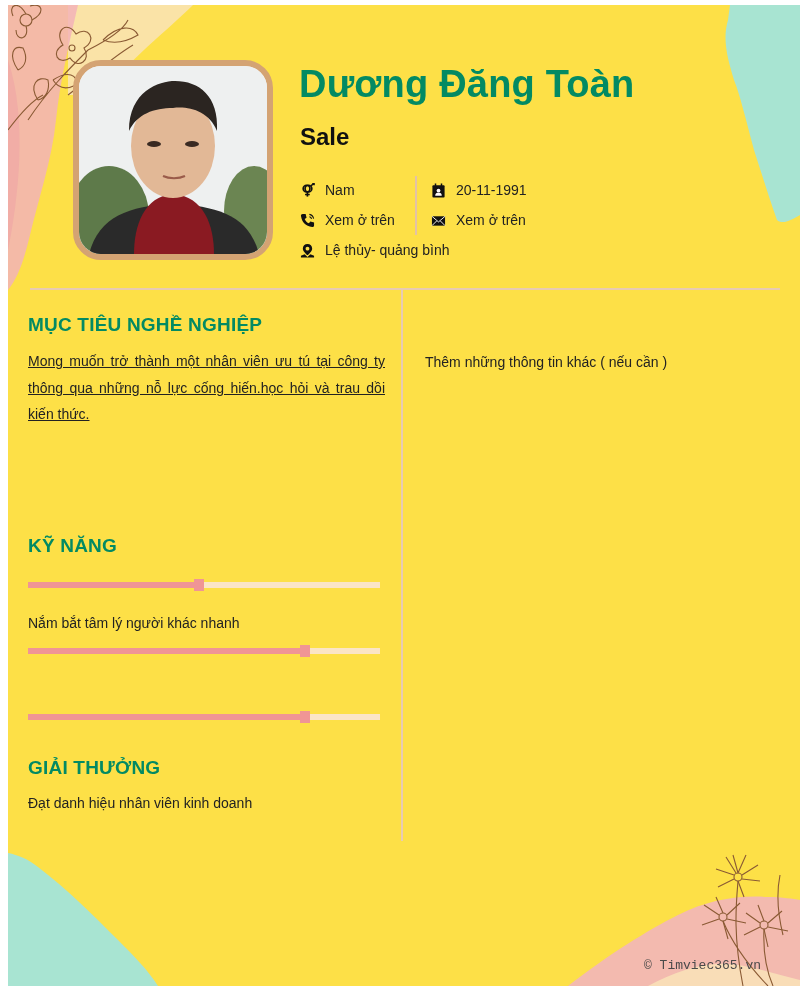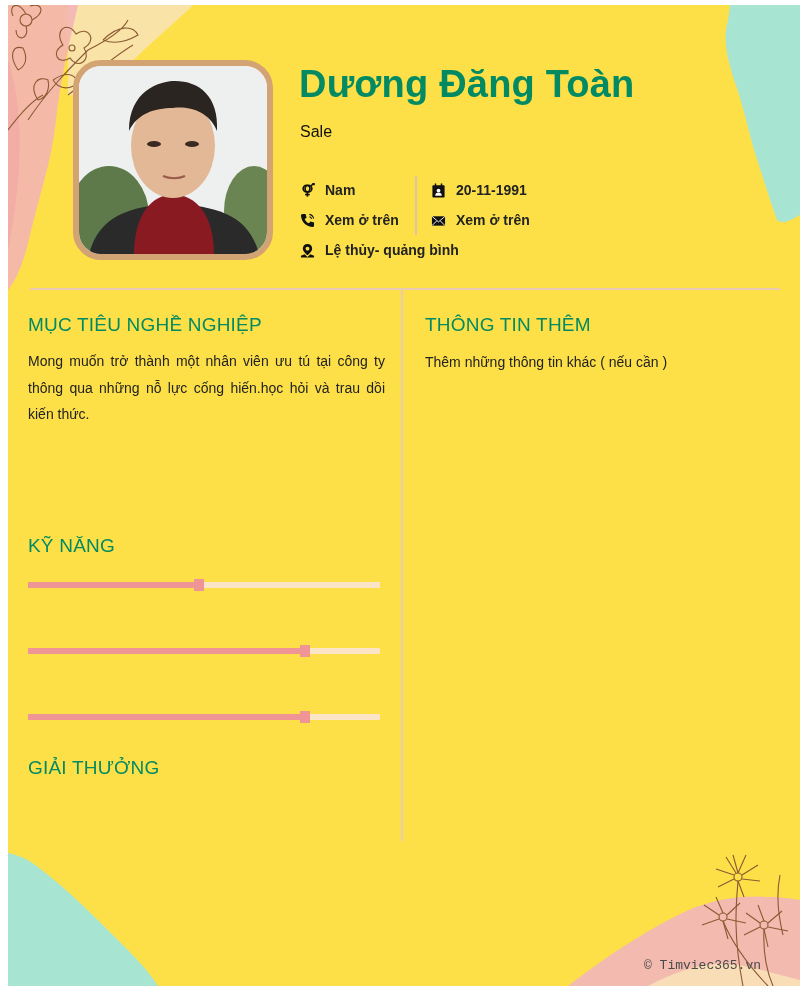"Sale" .title { font-size: 16px -> 24px; font-weight: normal -> bold }
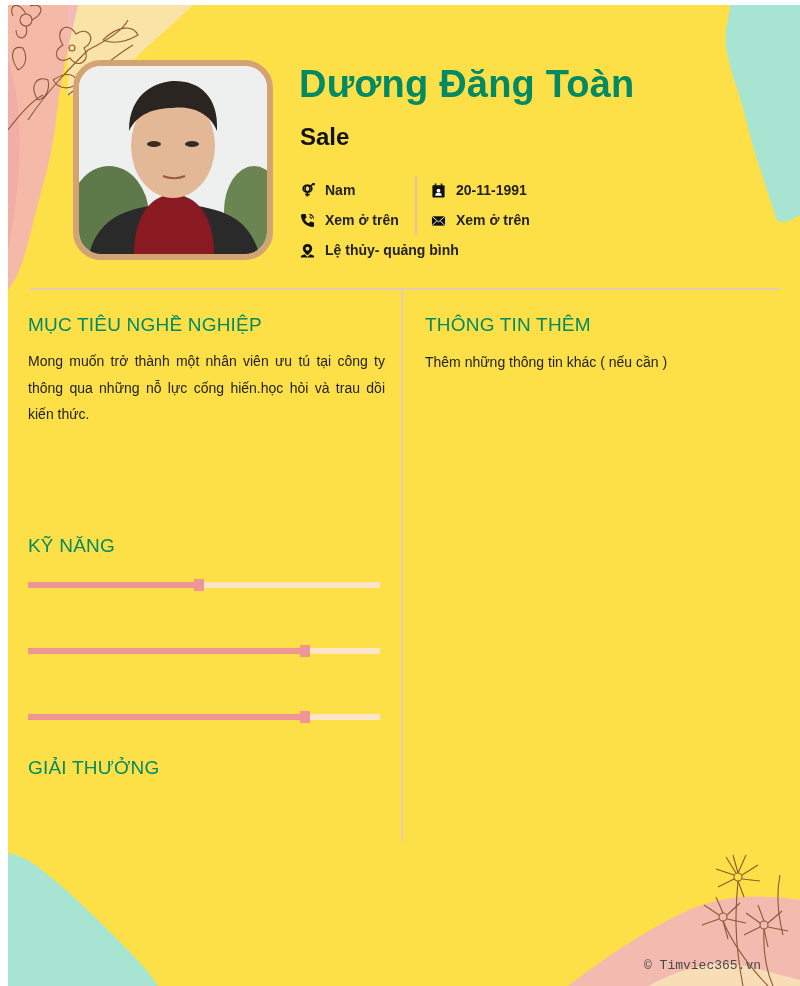"Nam" .contact-item { font-weight: bold -> none }
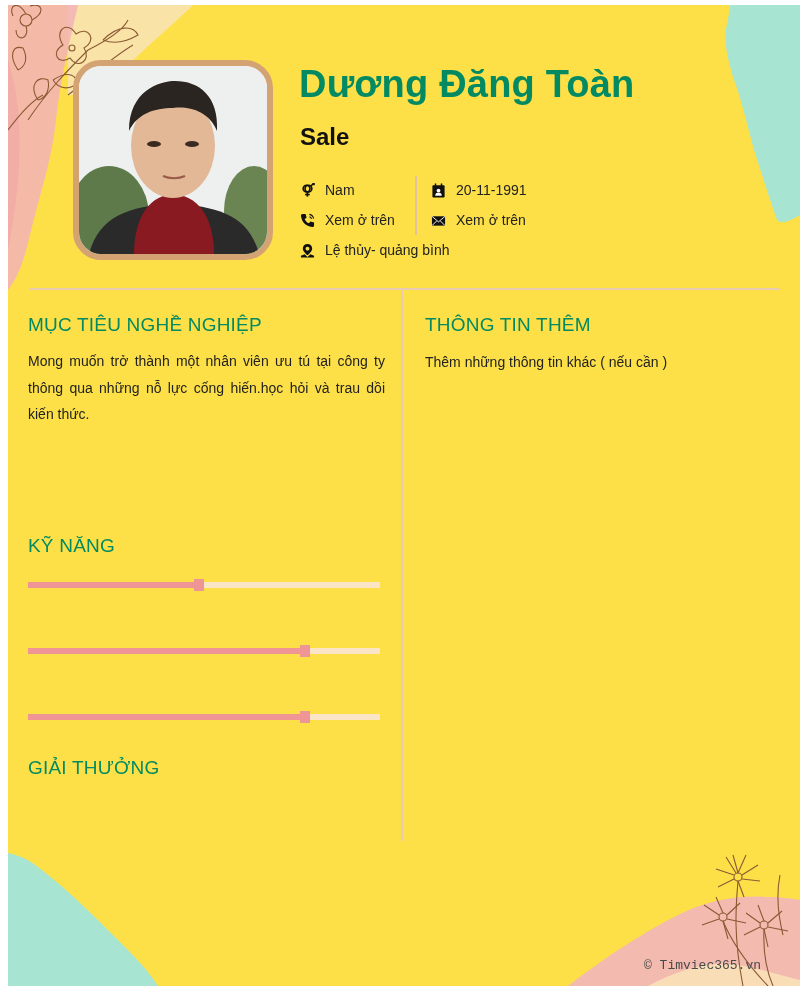"MỤC TIÊU NGHỀ NGHIỆP" .section-title { font-weight: normal -> bold }
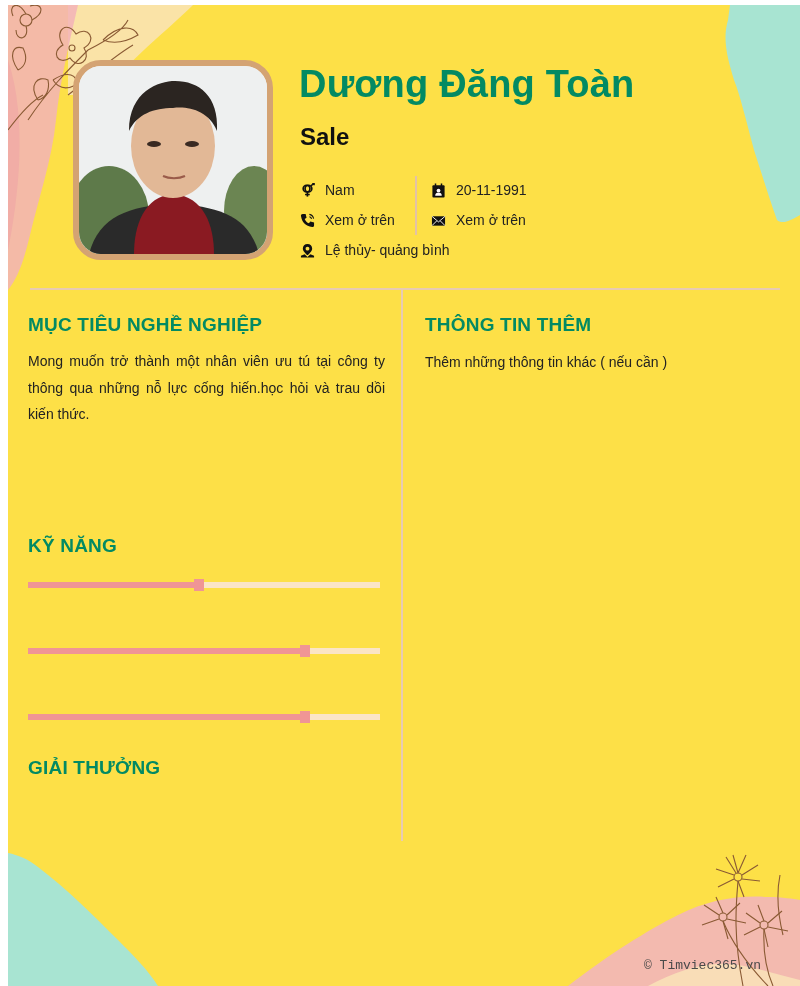"THÔNG TIN THÊM" div.section-title { html: <div>THÔNG TIN THÊM</div> -> none }
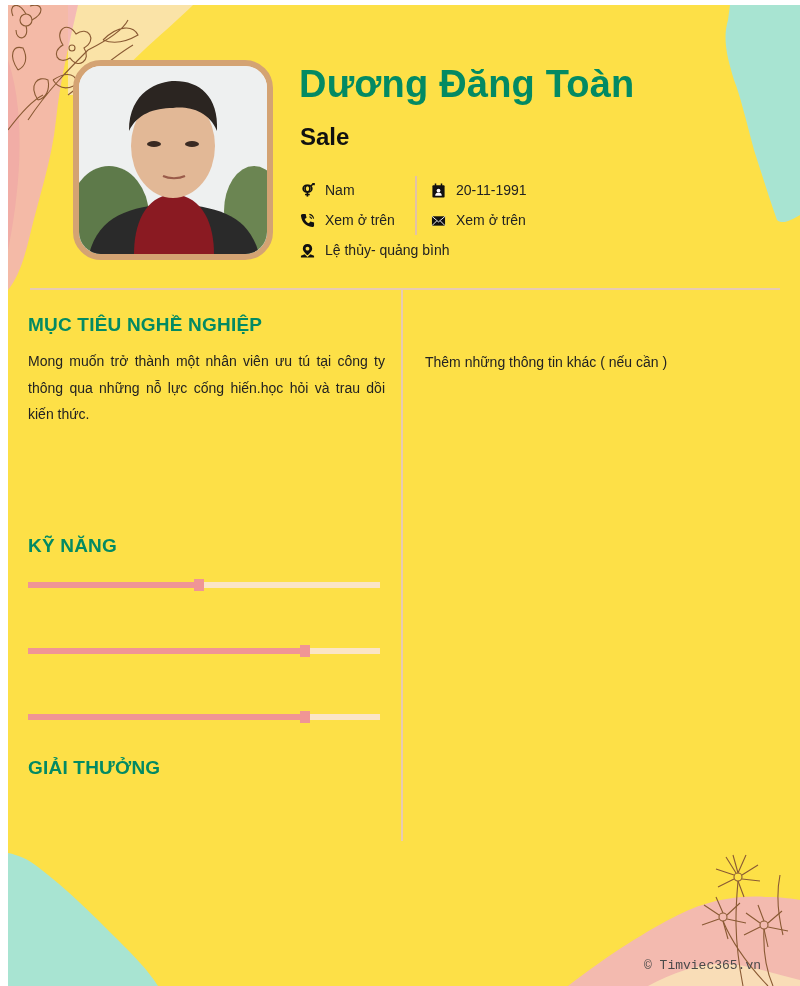"Mong muốn trở thành một" .para p { text-decoration: none -> underline }
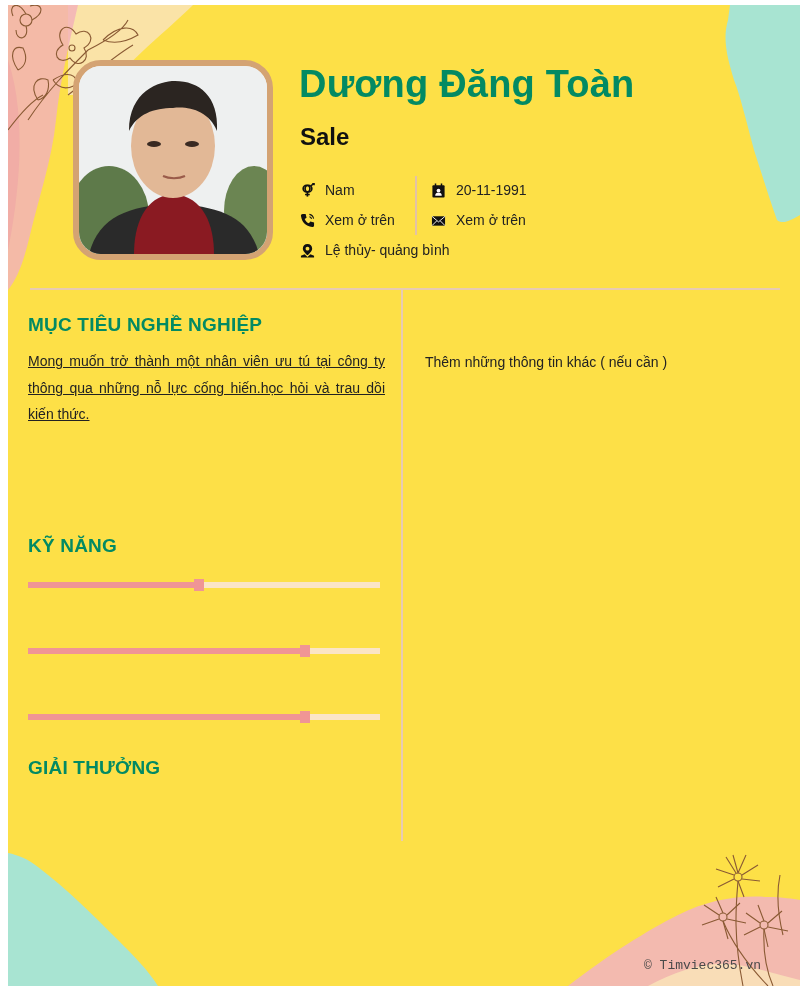"Nắm bắt tâm lý người" div.skill-label { html: none -> <div>Nắm bắt tâm lý người khác nhanh</div> }
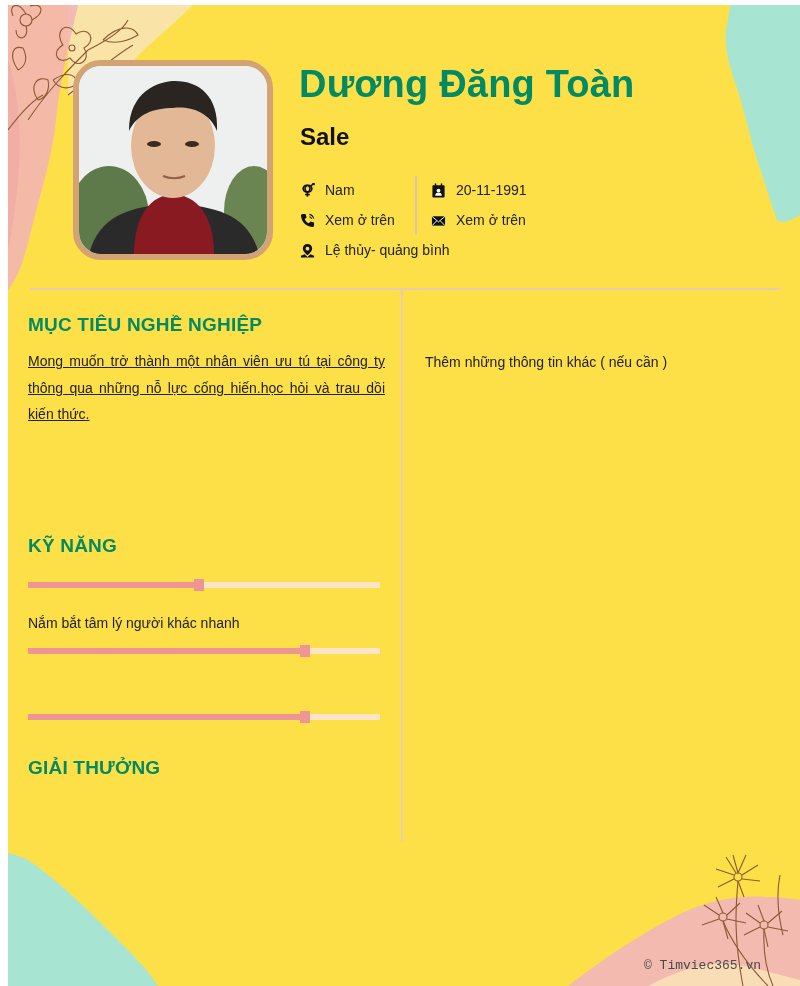"Đạt danh hiệu nhân viên" div.skill-label { html: none -> <div>Đạt danh hiệu nhân viên kinh doanh</div> }
